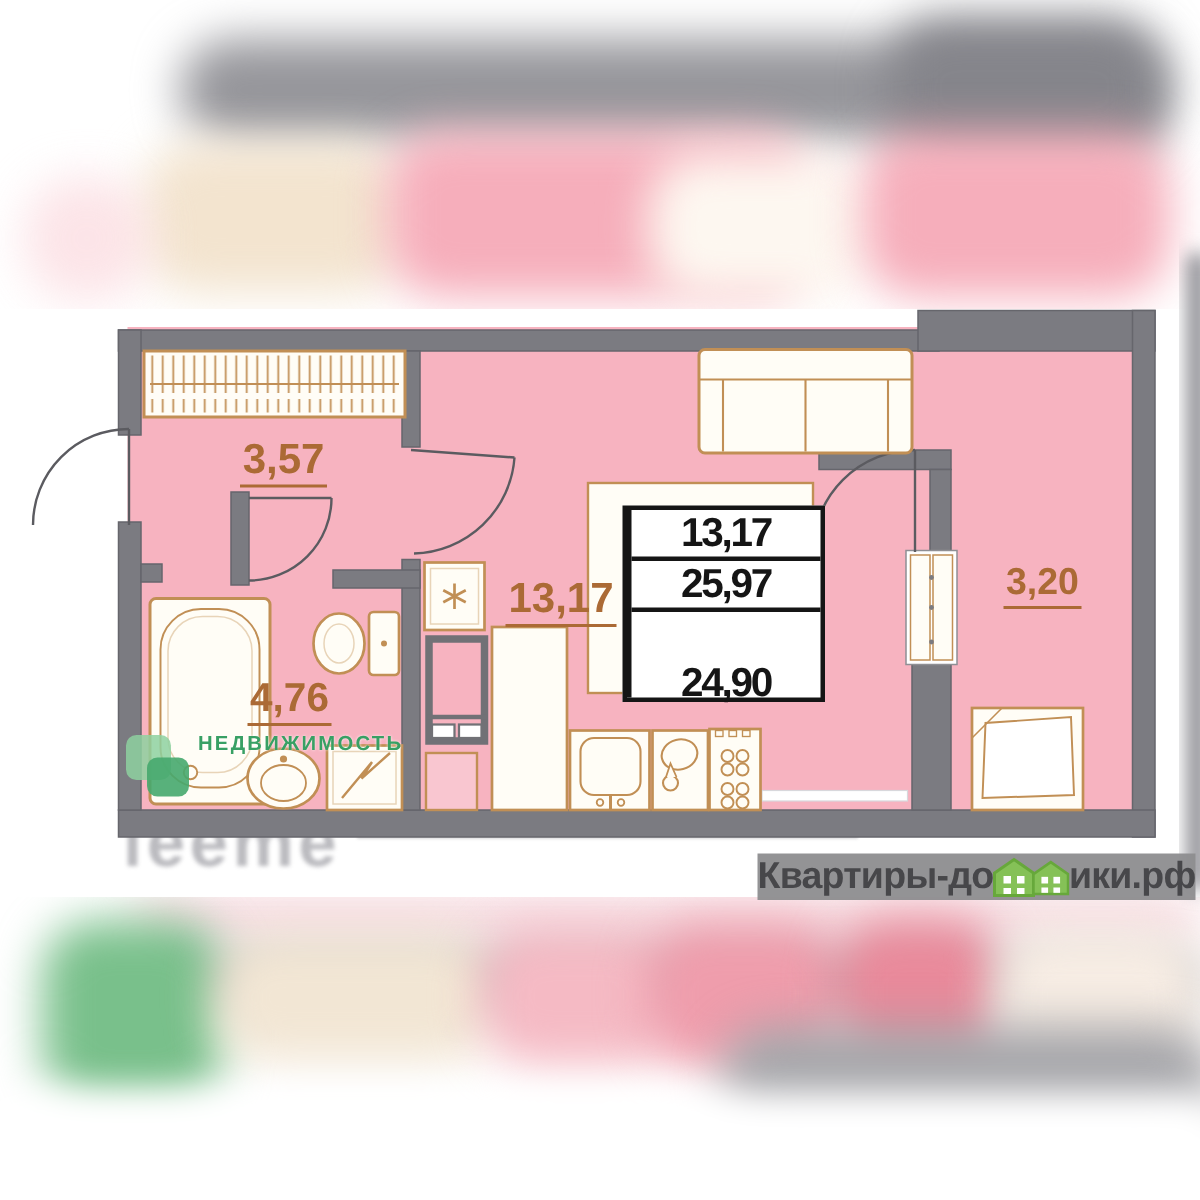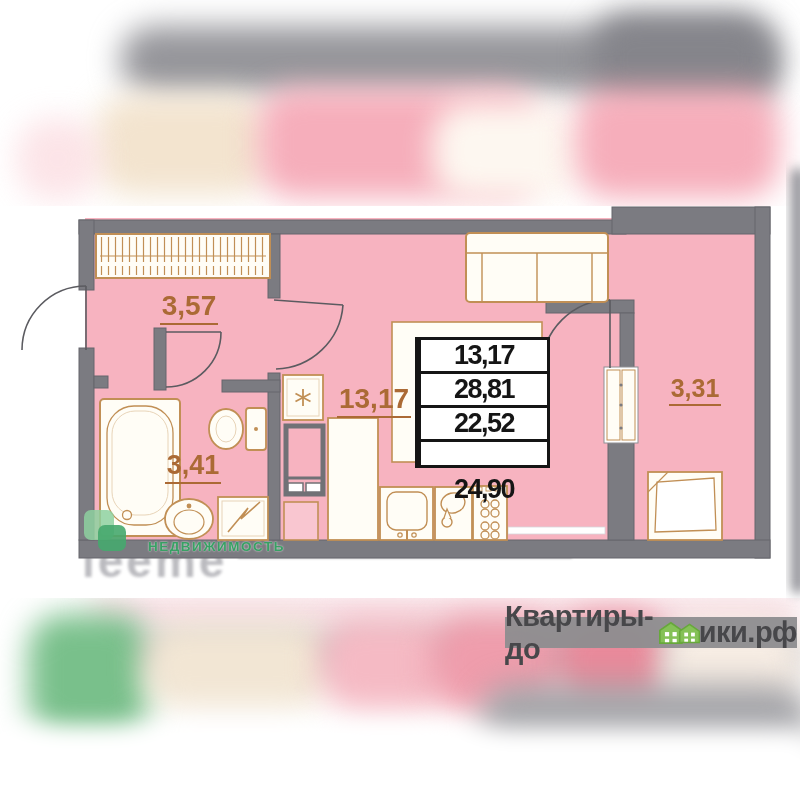"28,81" div { text: 28,81 -> 25,97 }
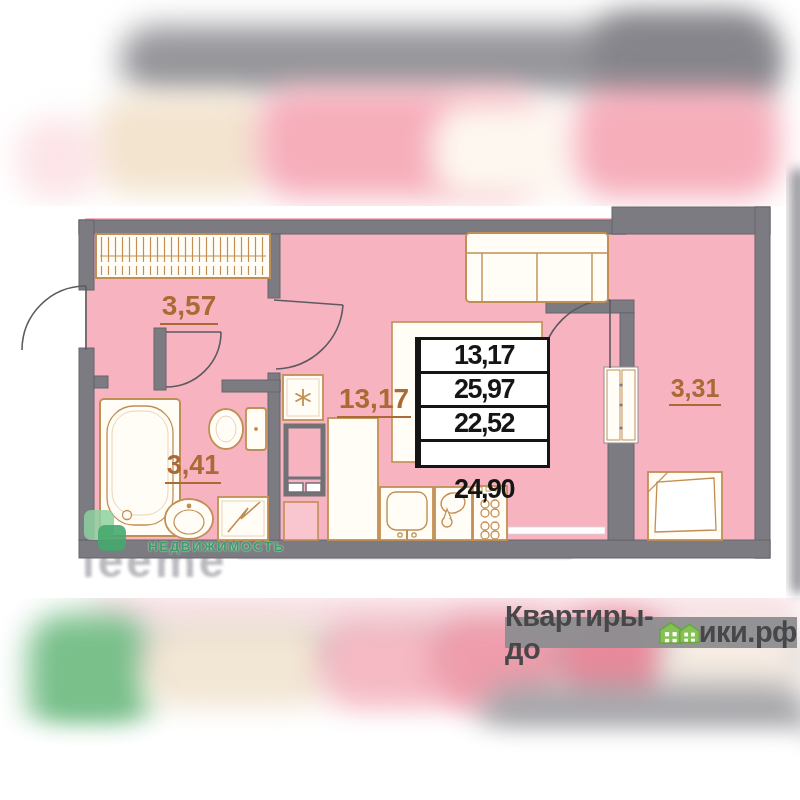"3,31" span { text: 3,31 -> 3,20 }
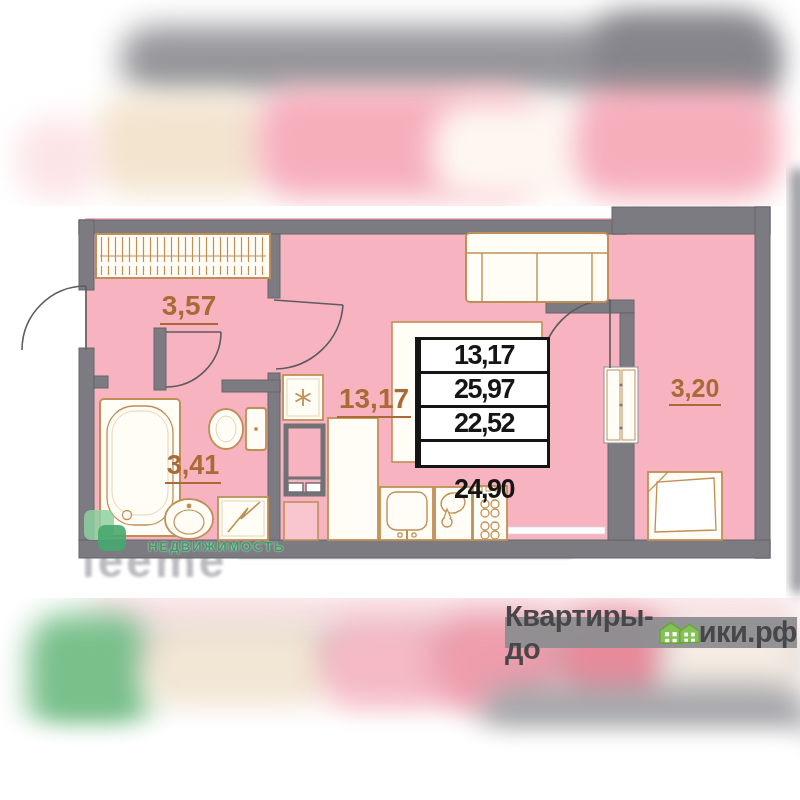"22,52" div { html: <div>22,52</div> -> none }
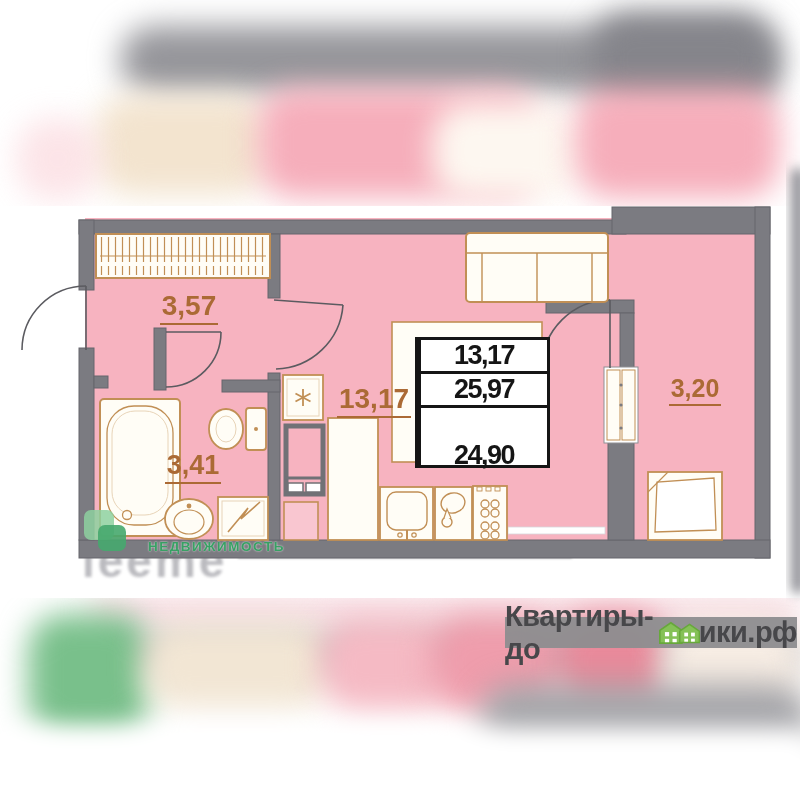"3,41" span { text: 3,41 -> 4,76 }
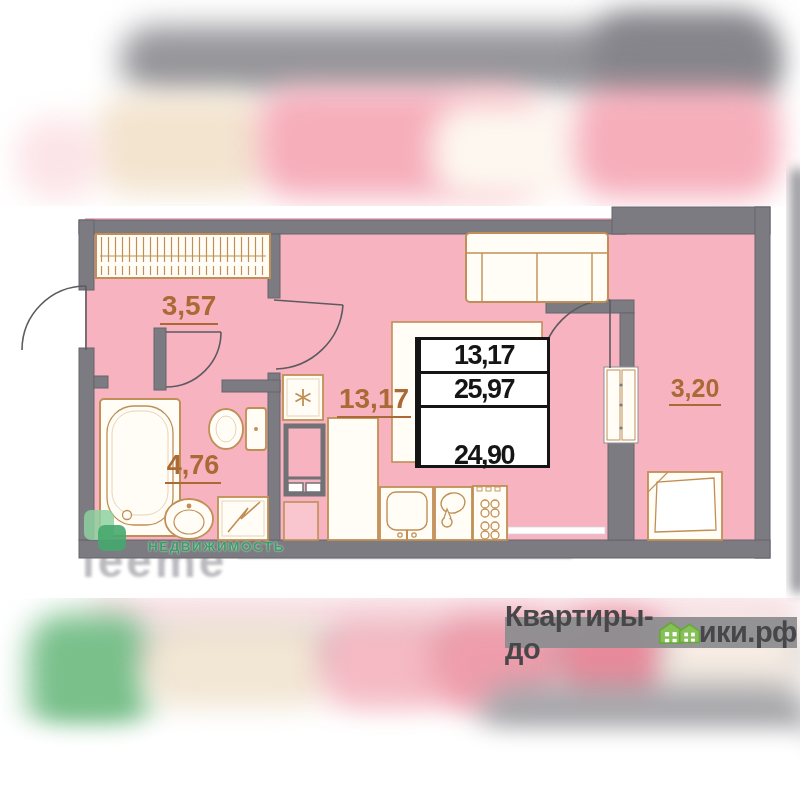"НЕДВИЖИМОСТЬ" .agency { align-items: flex-end -> flex-start; gap: 18px -> 2px; top: 508px -> 488px }
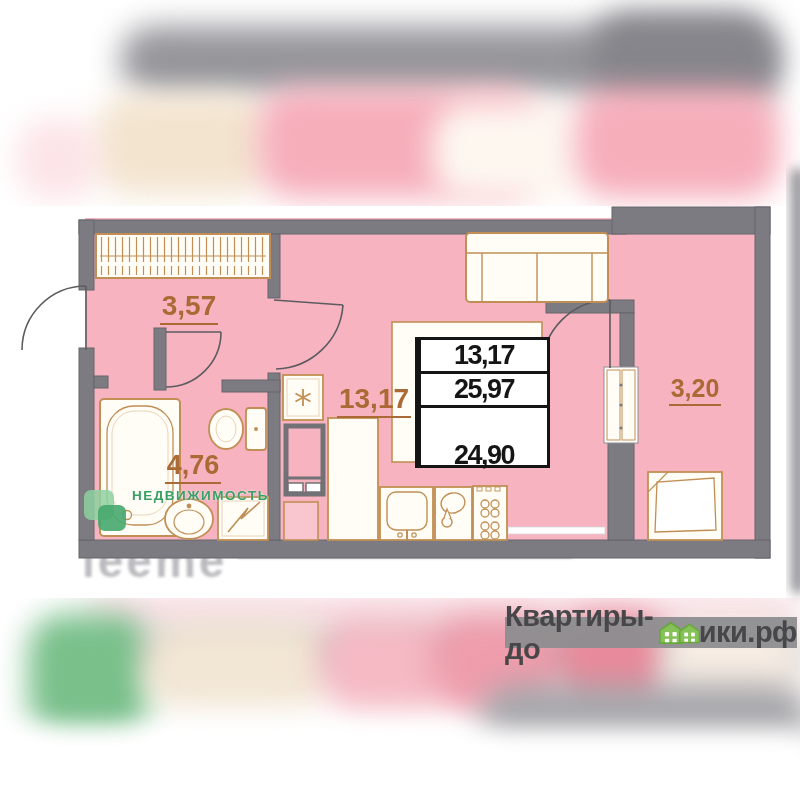"Квартиры-до" .site-logo { font-size: 29px -> 25px; justify-content: center -> space-between; margin-top: 48px -> none }
